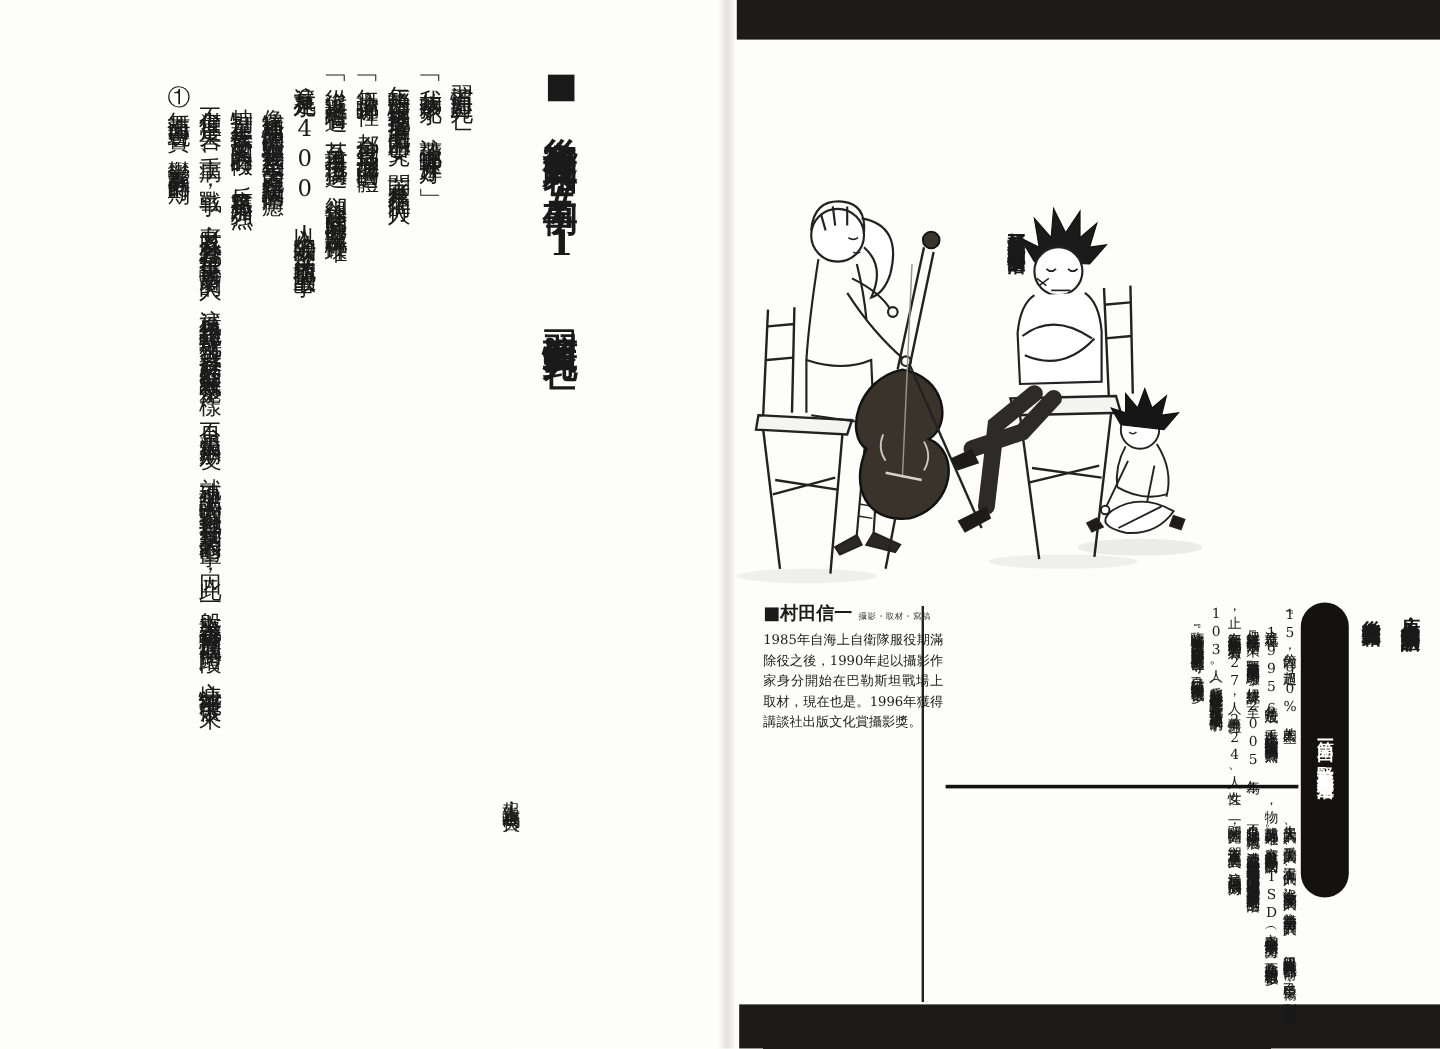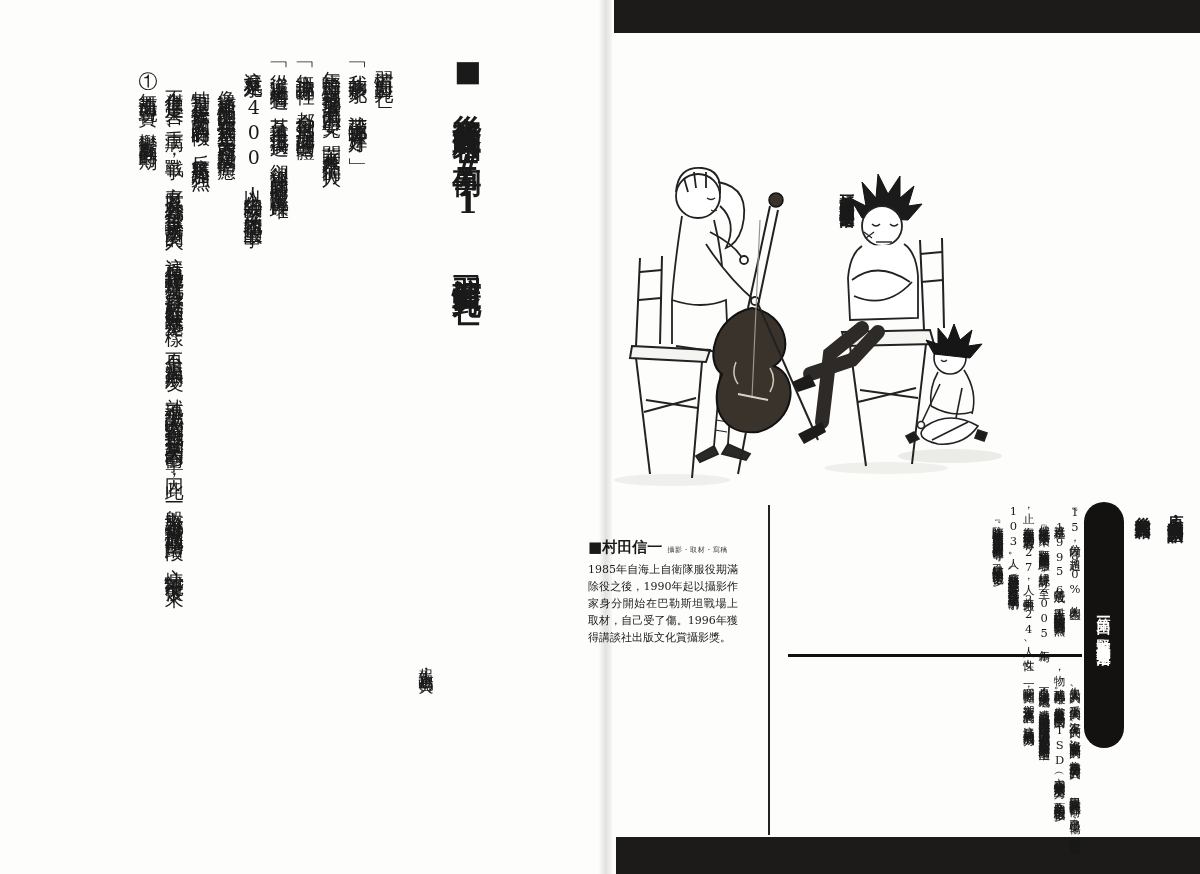"■村田信一 攝影・取材・寫稿" .bio { left: 588px -> 636px; margin-top: 36px -> none }
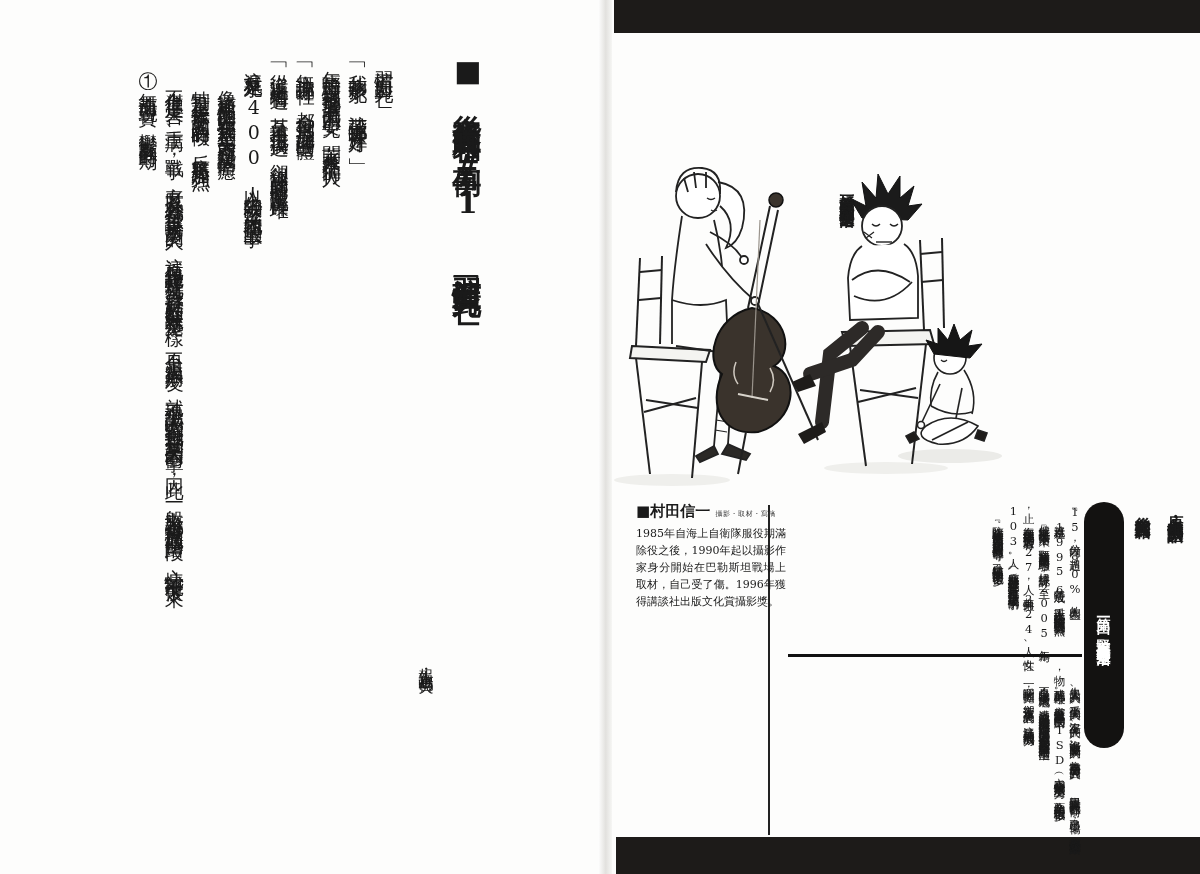"1985年自海上自衛隊服役期滿除役之後，1990年起以攝影作家身分開始在巴勒斯坦" p.bio-text { text: 自己受了傷 -> 現在也是 }
